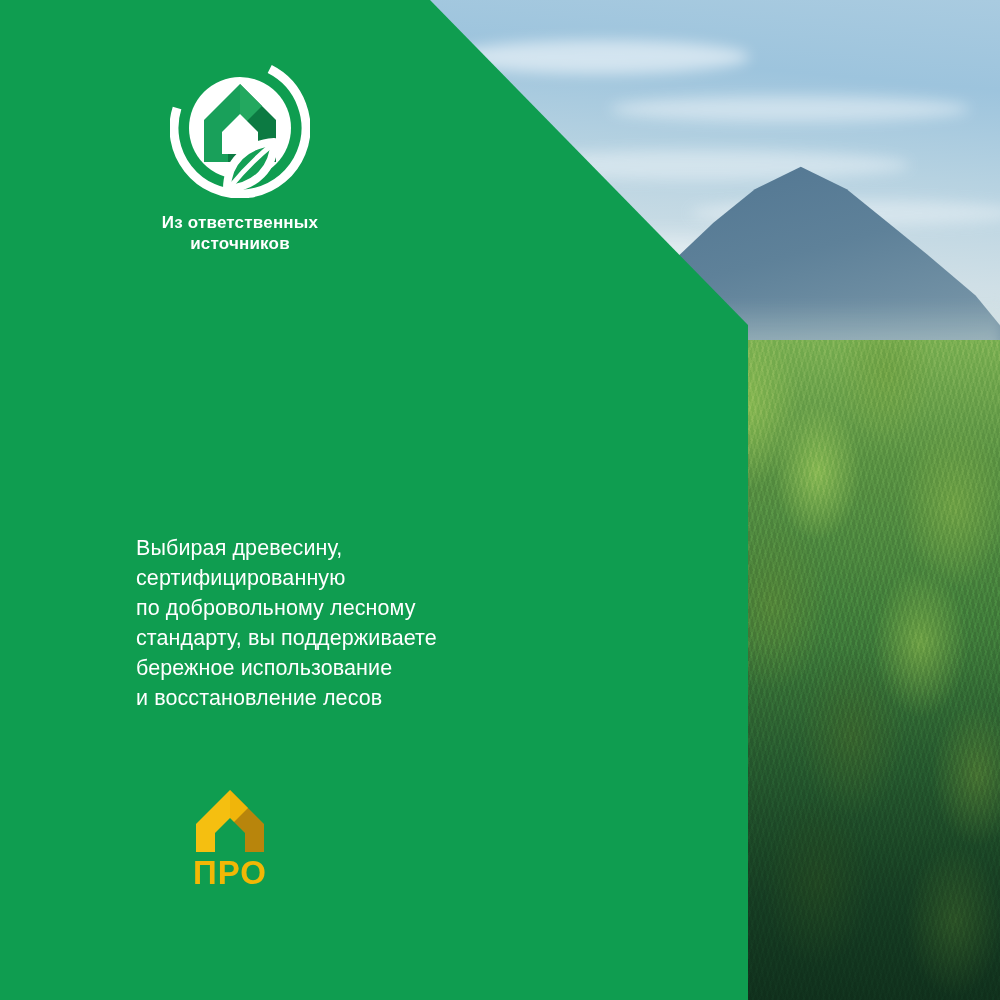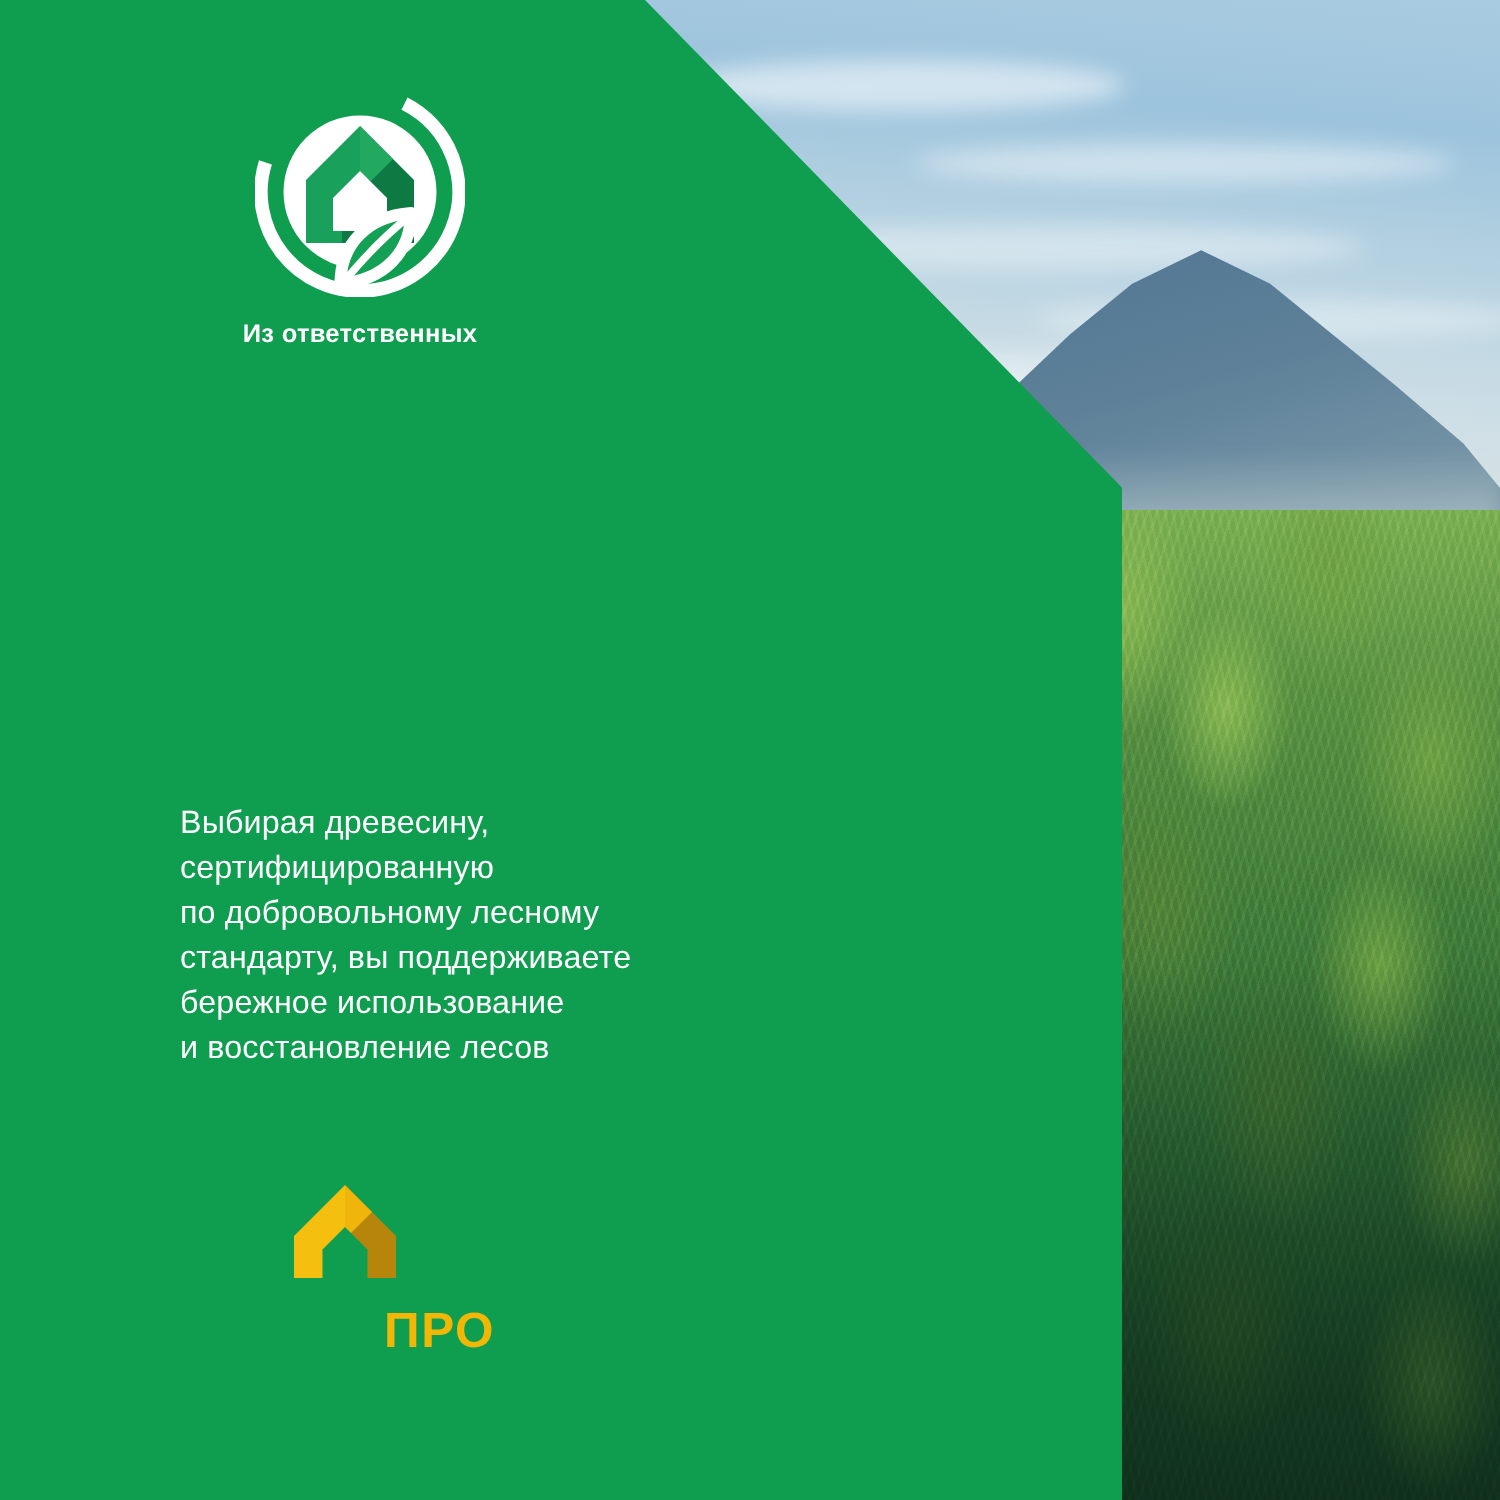"источников" div { html: none -> <div>источников</div> }
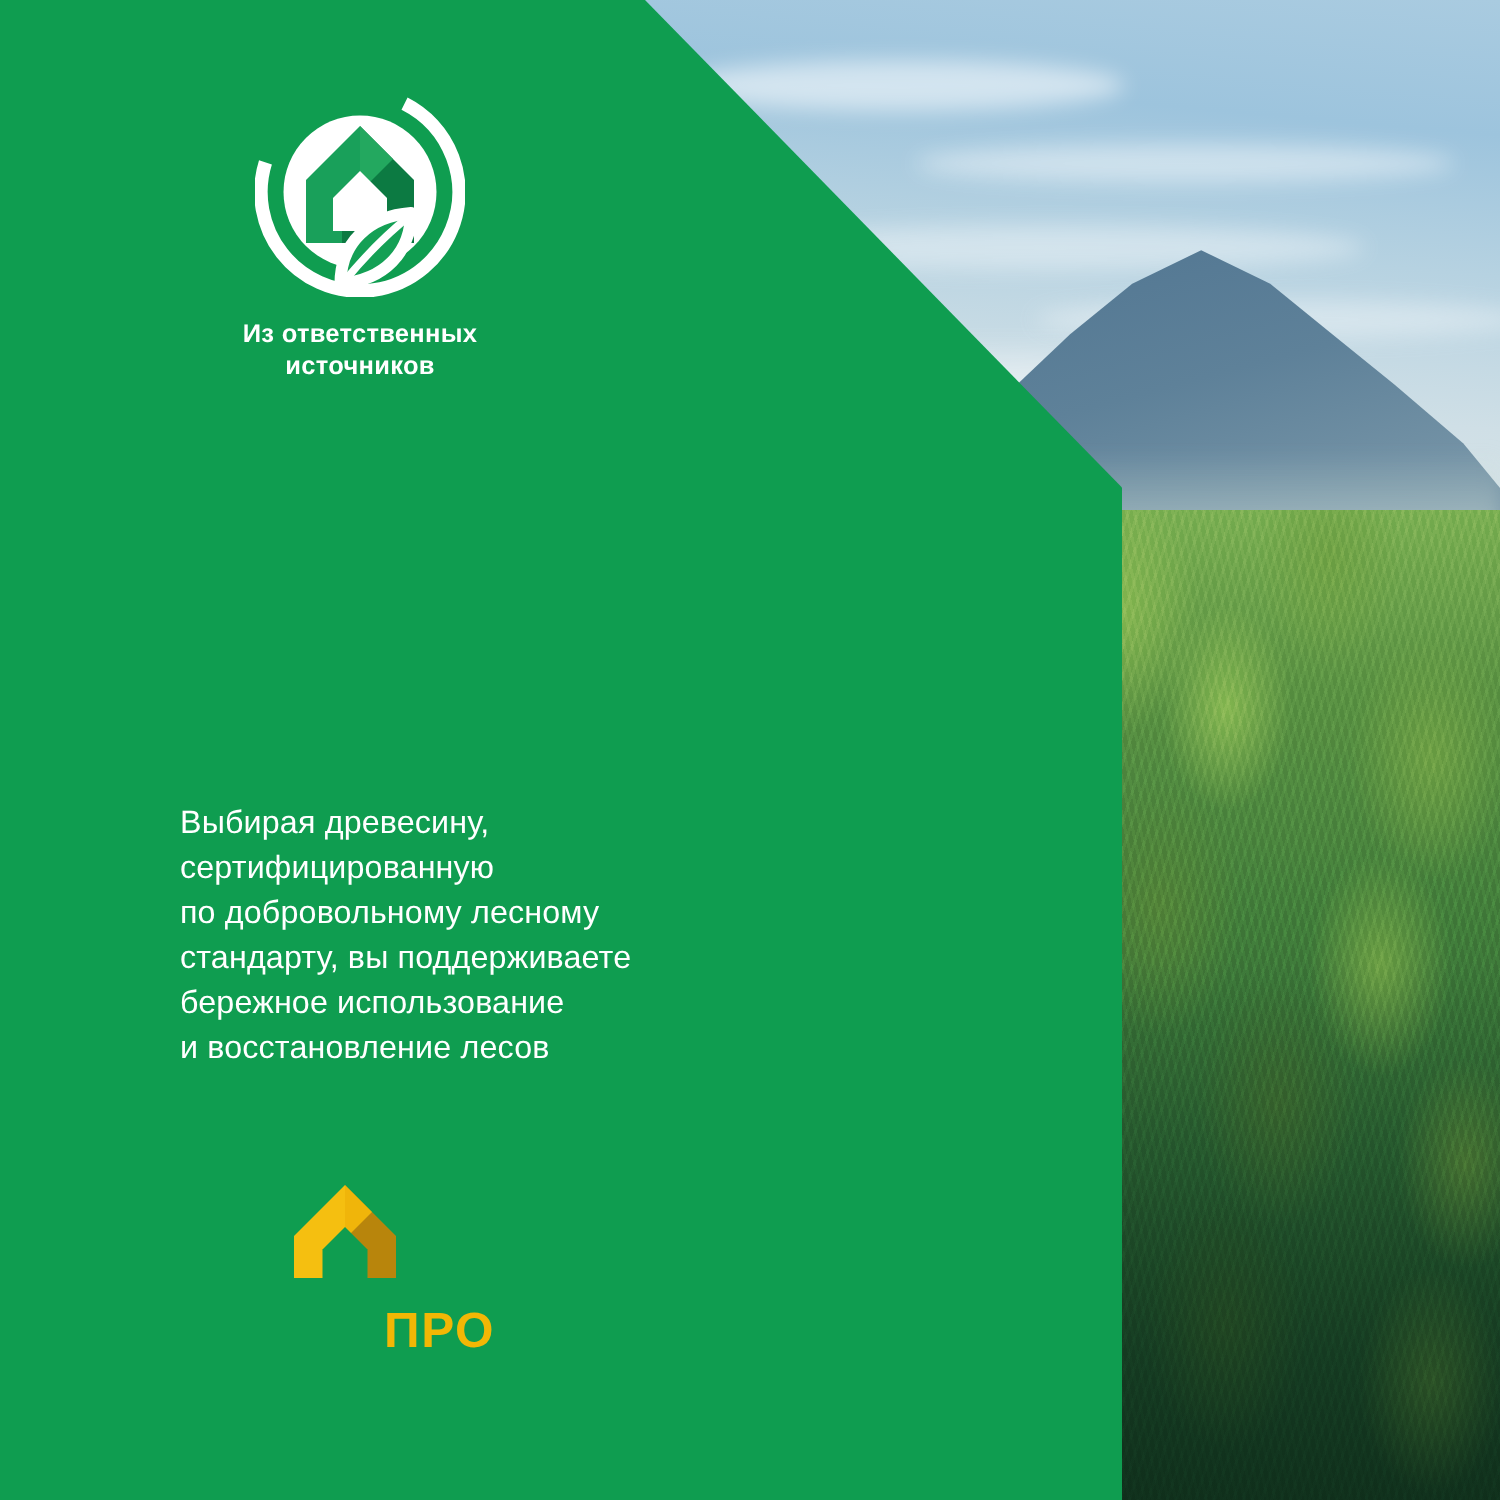"Выбирая древесину," .body-copy { left: 120px -> 136px }
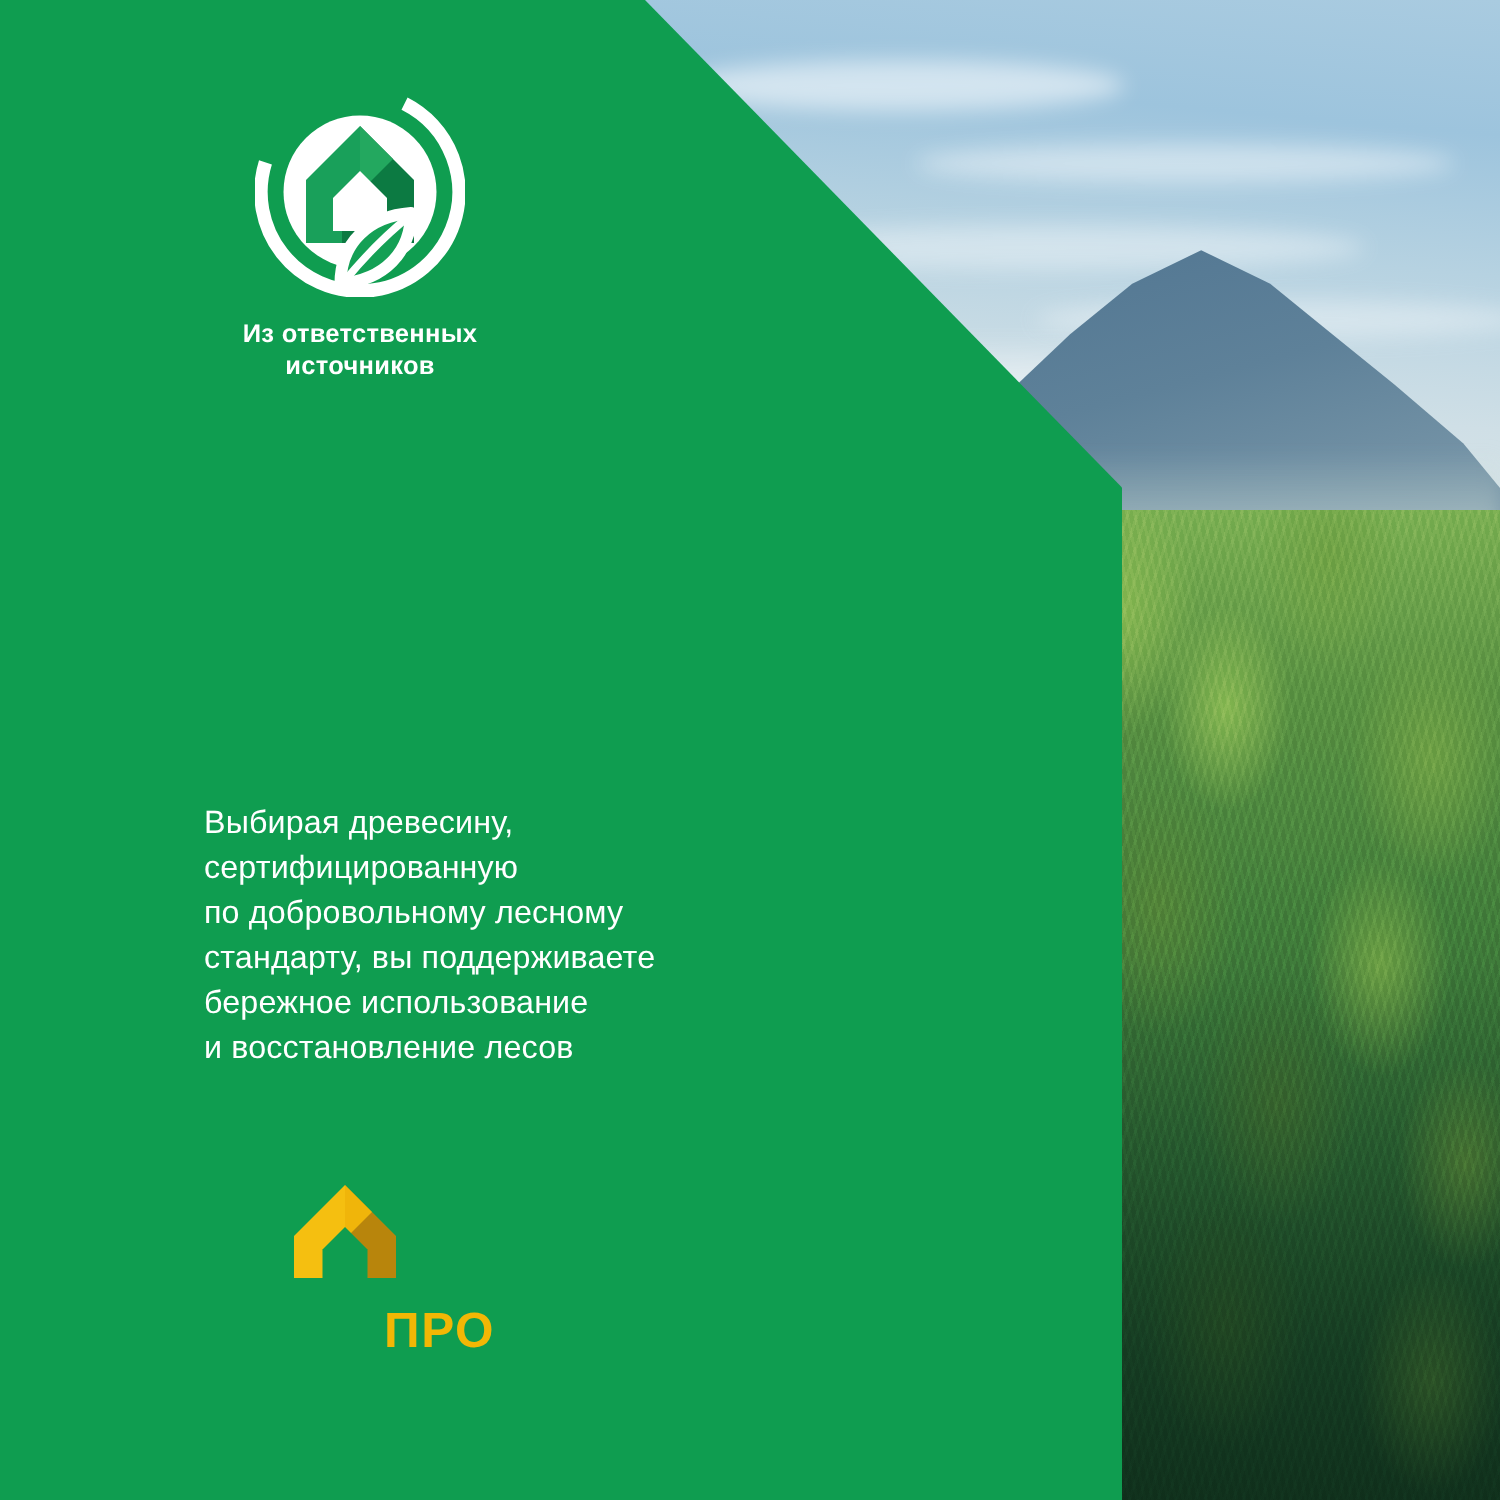"ПРО" .brand-sub { margin-top: 16px -> 2px; text-align: right -> center }
